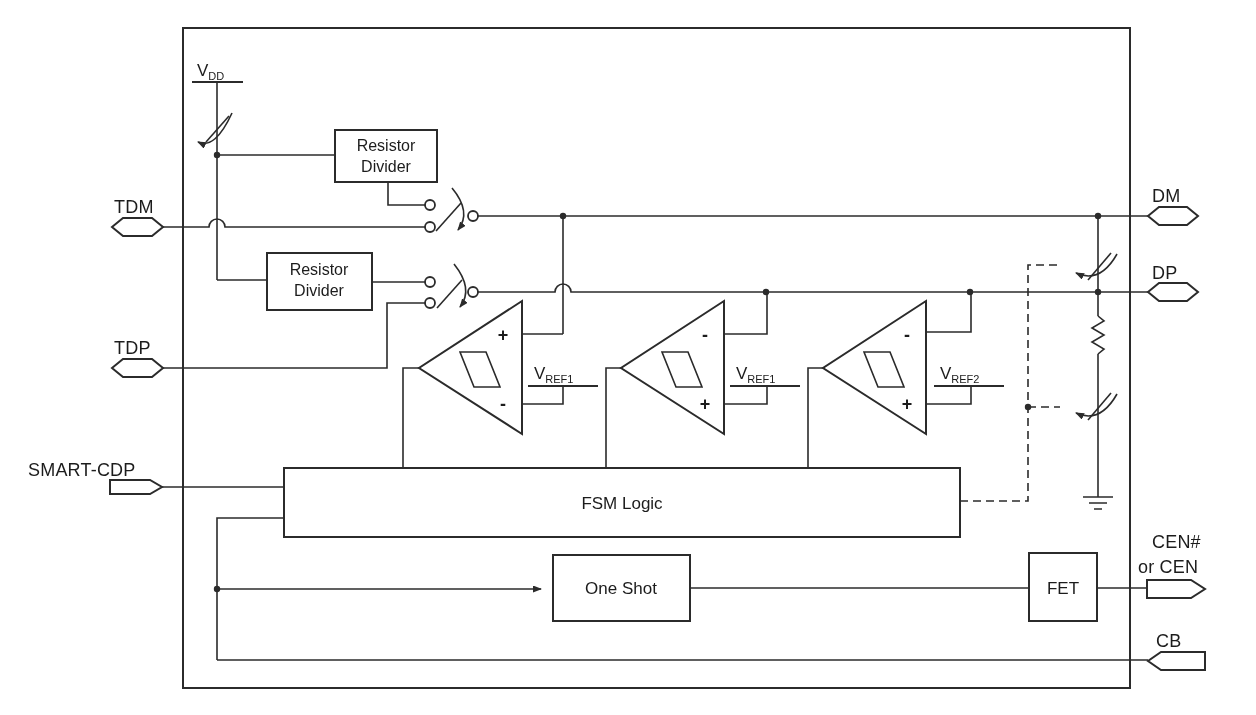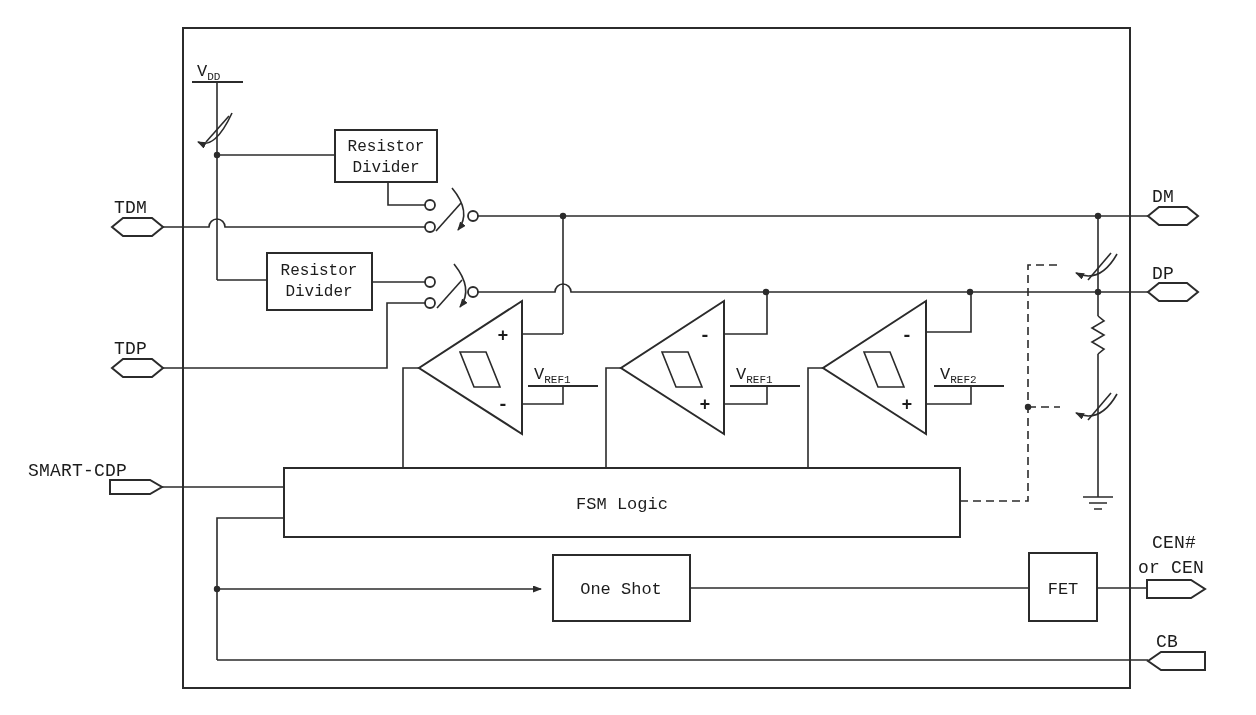"VDD" .stage { font-family: Liberation Mono, monospace -> Liberation Sans, sans-serif }
